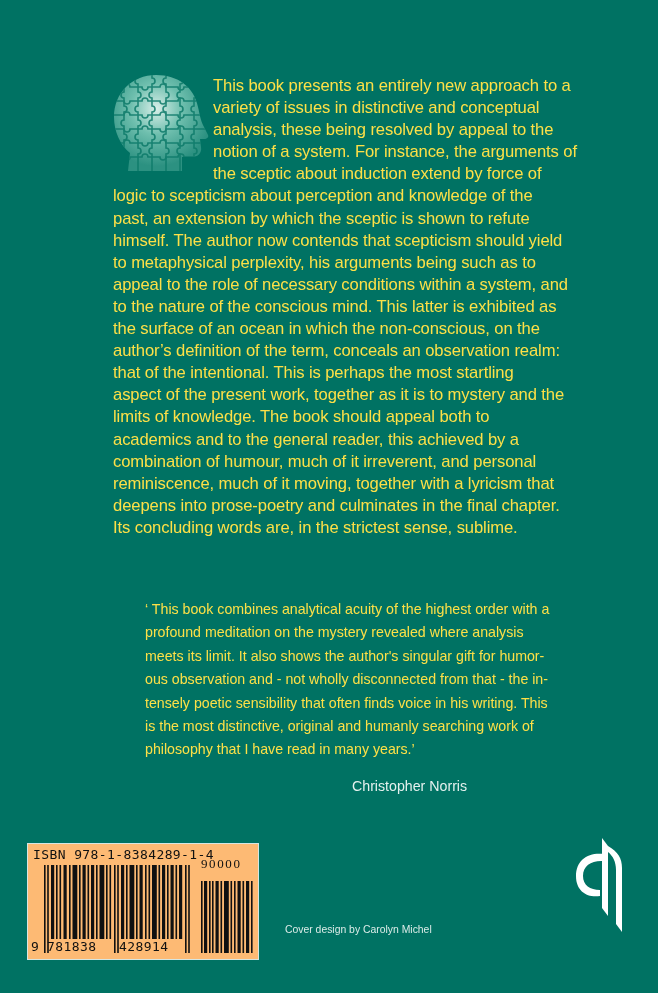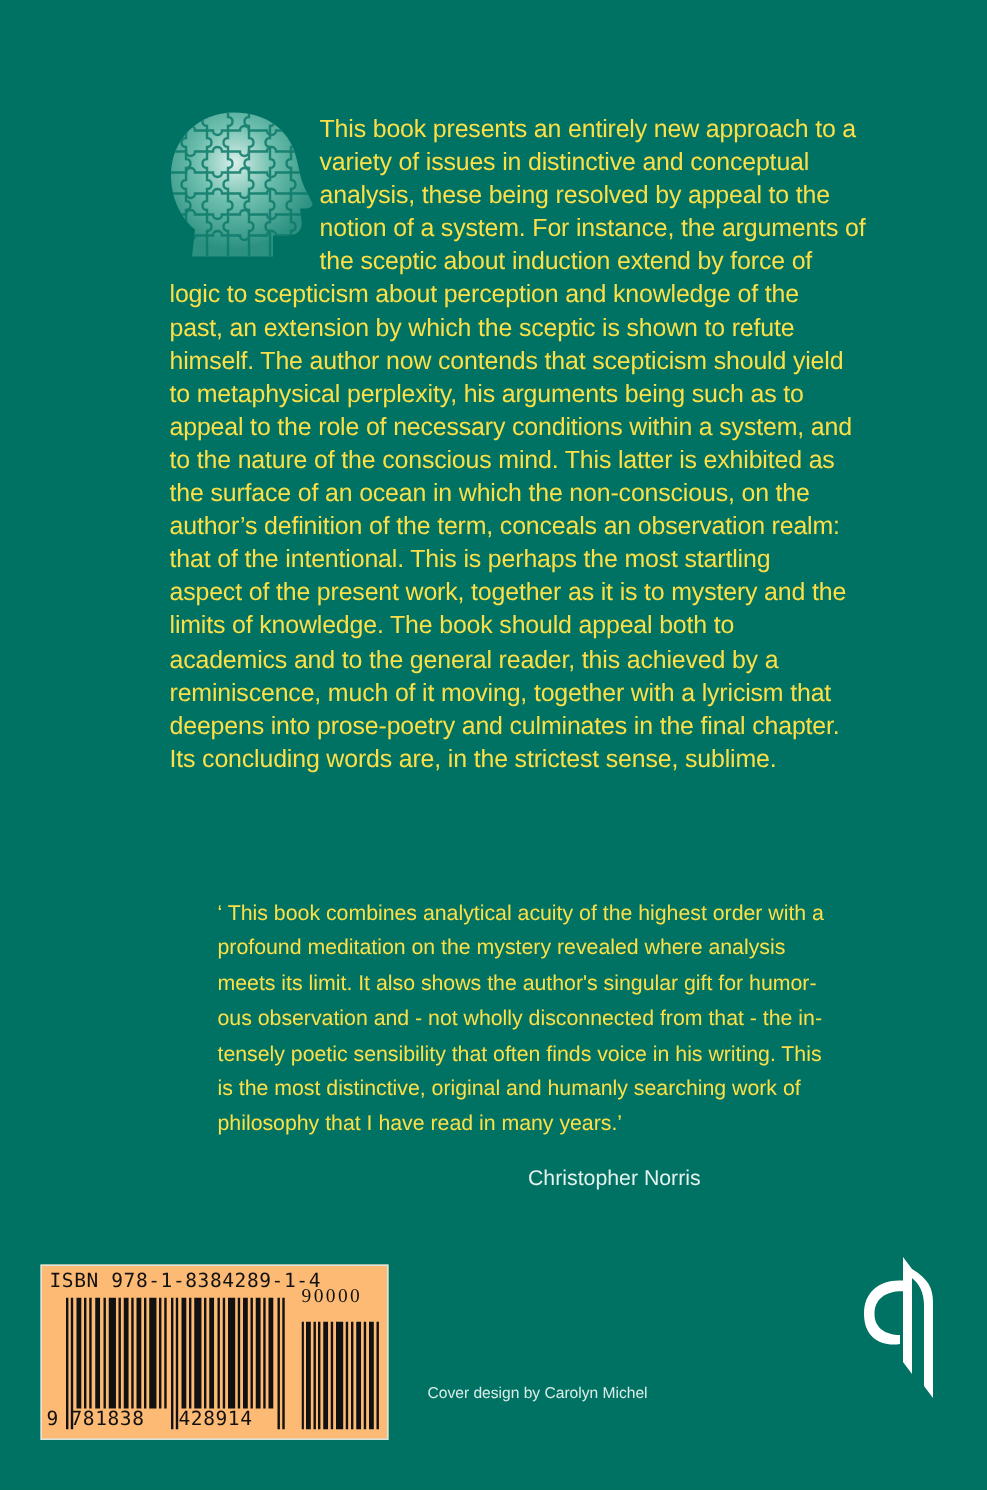"combination of humour, much of" span.line { html: none -> <span>combination of humour, much of it irreverent, and personal</span> }
